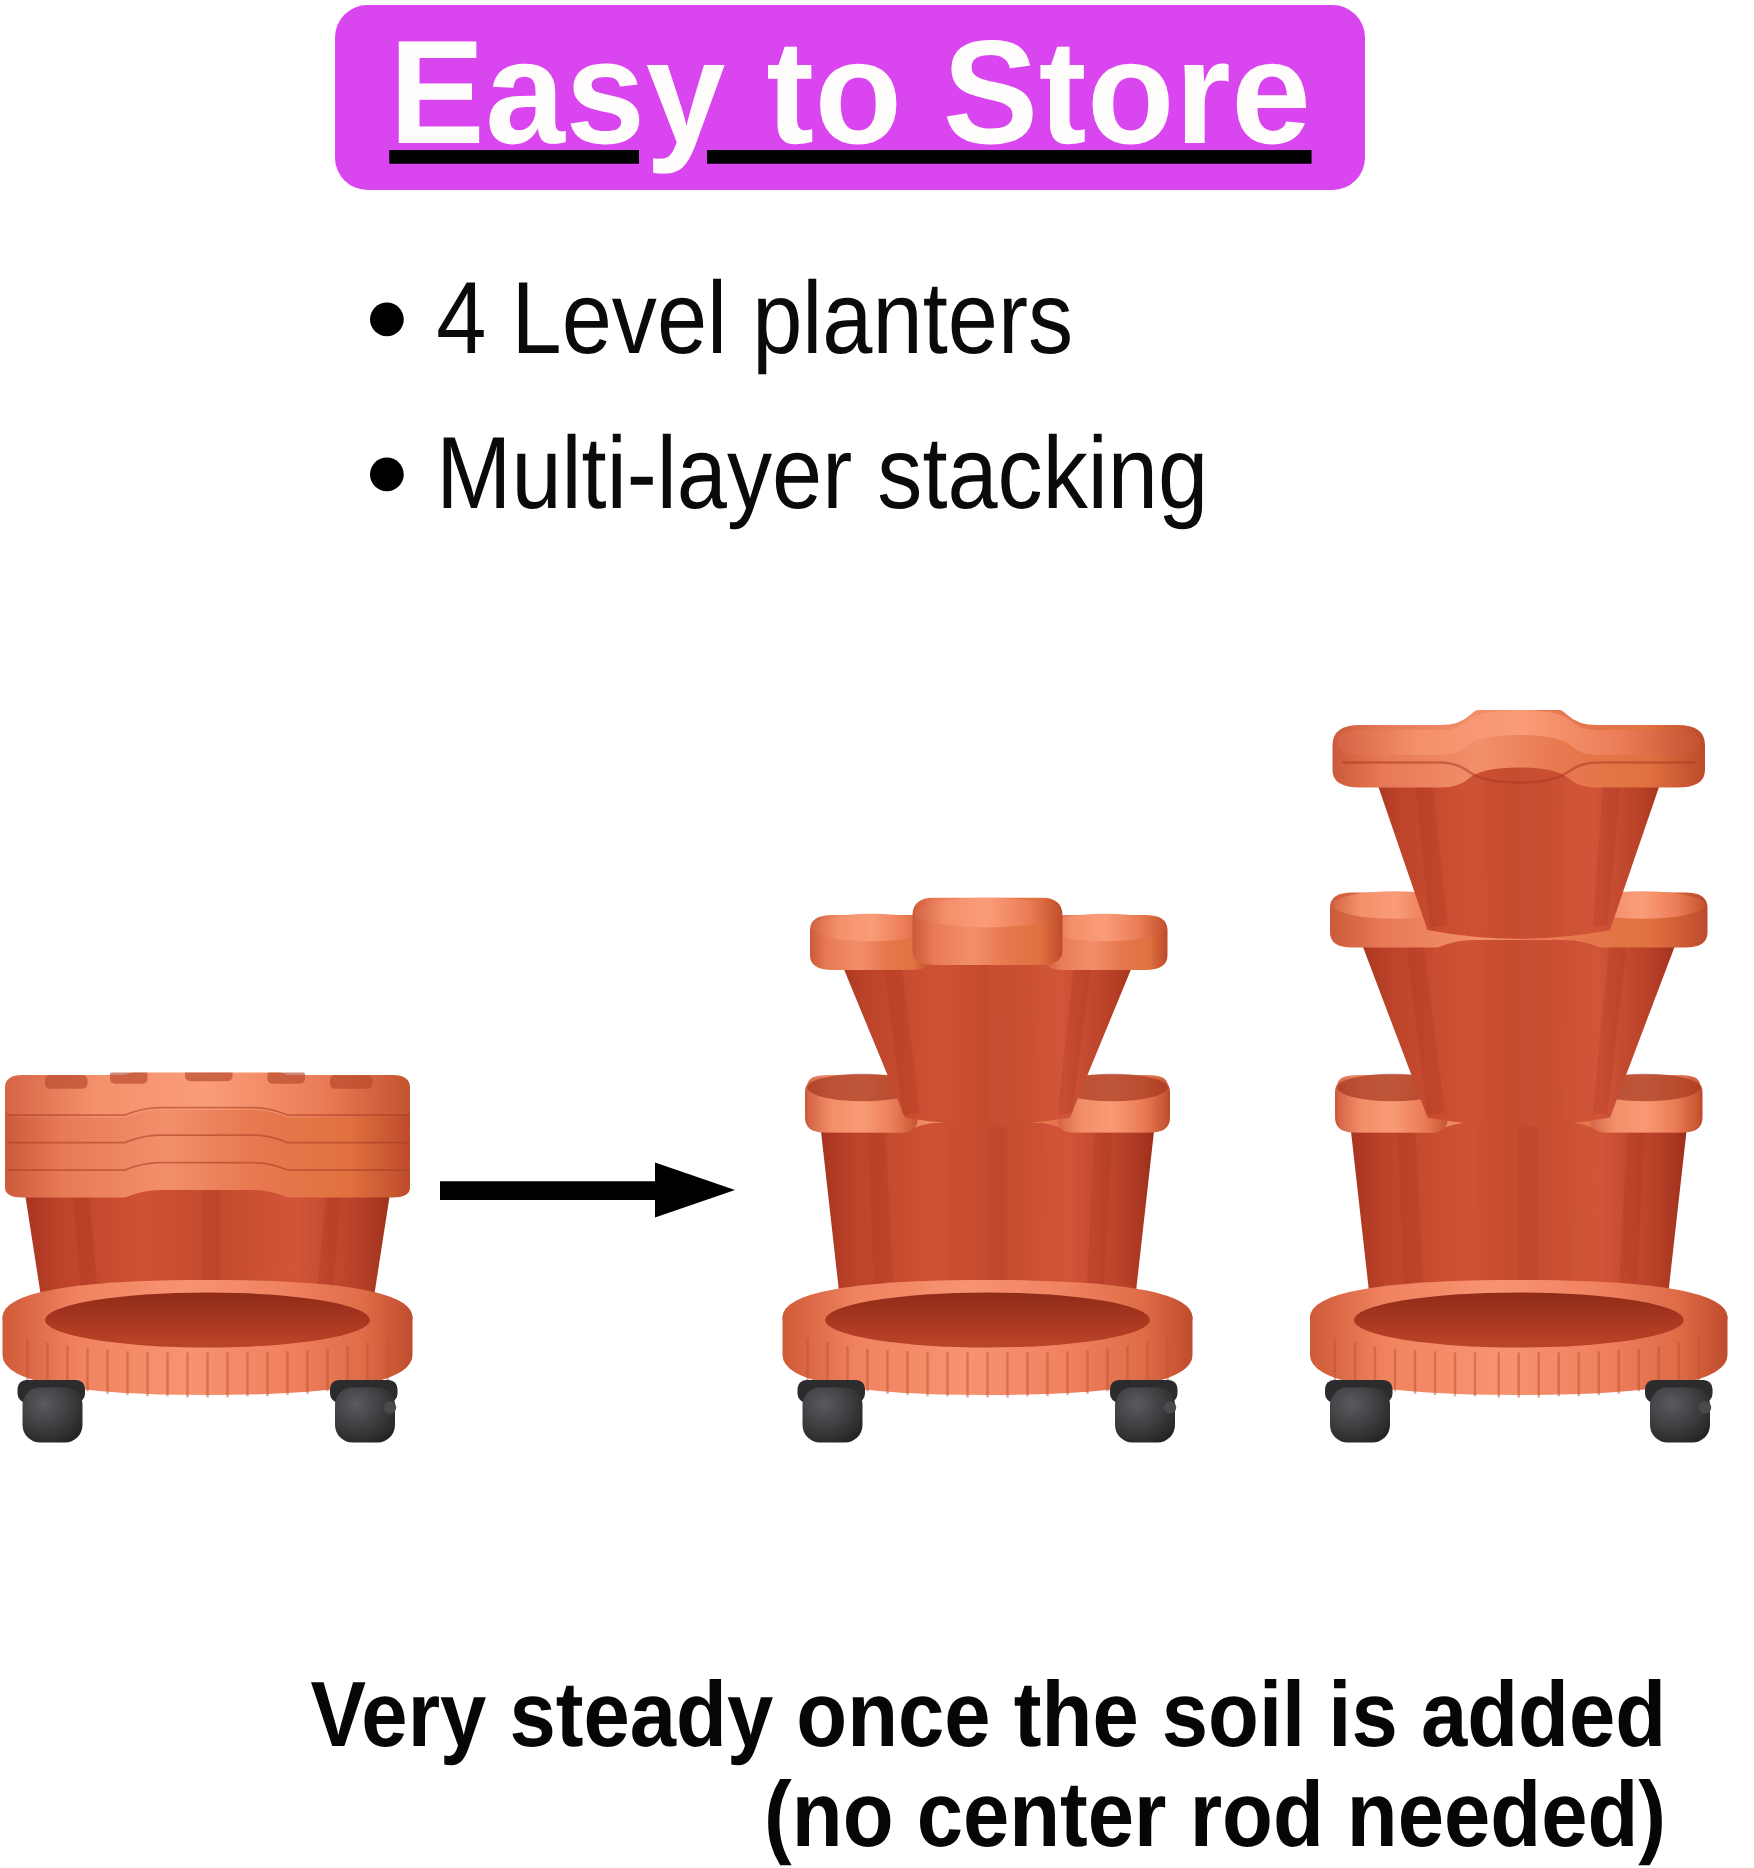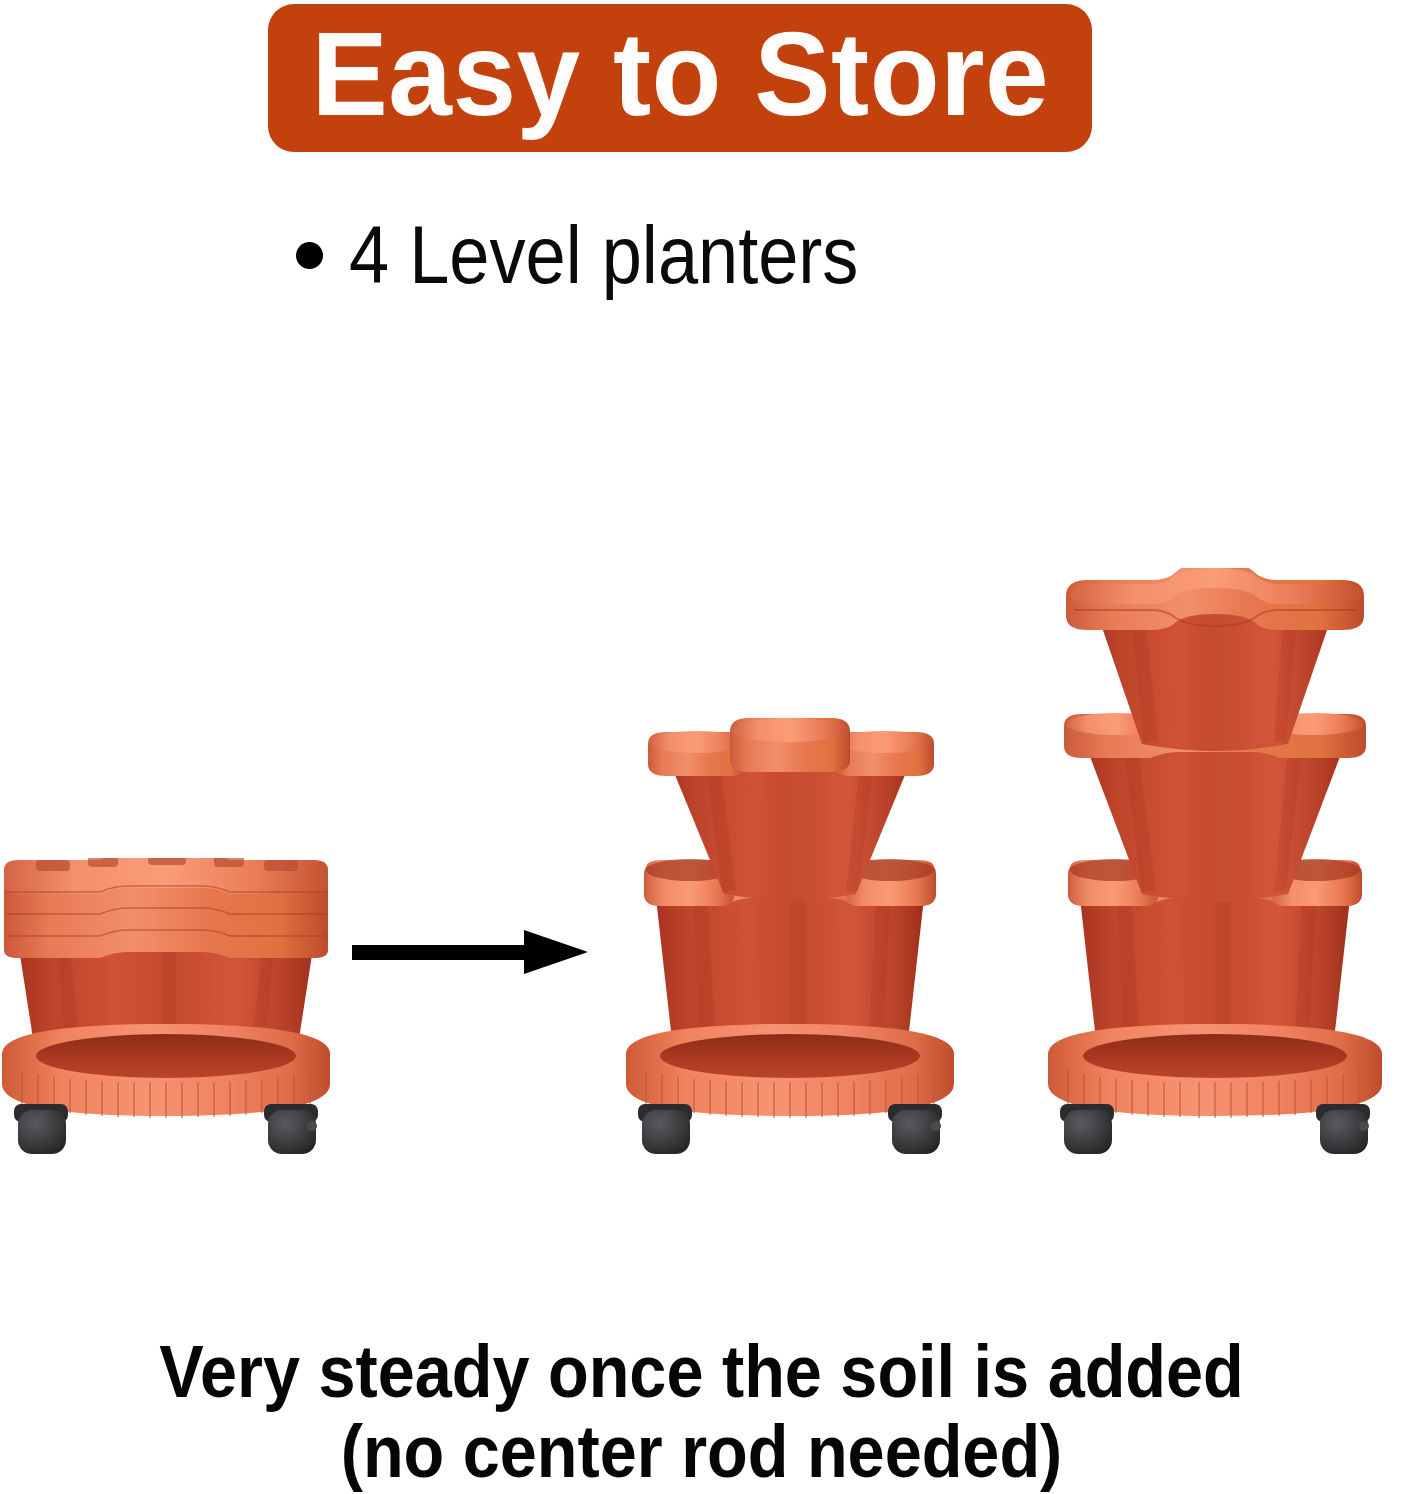"Easy to Store" div { background: #c2410c -> #d946ef; text-decoration: none -> underline }
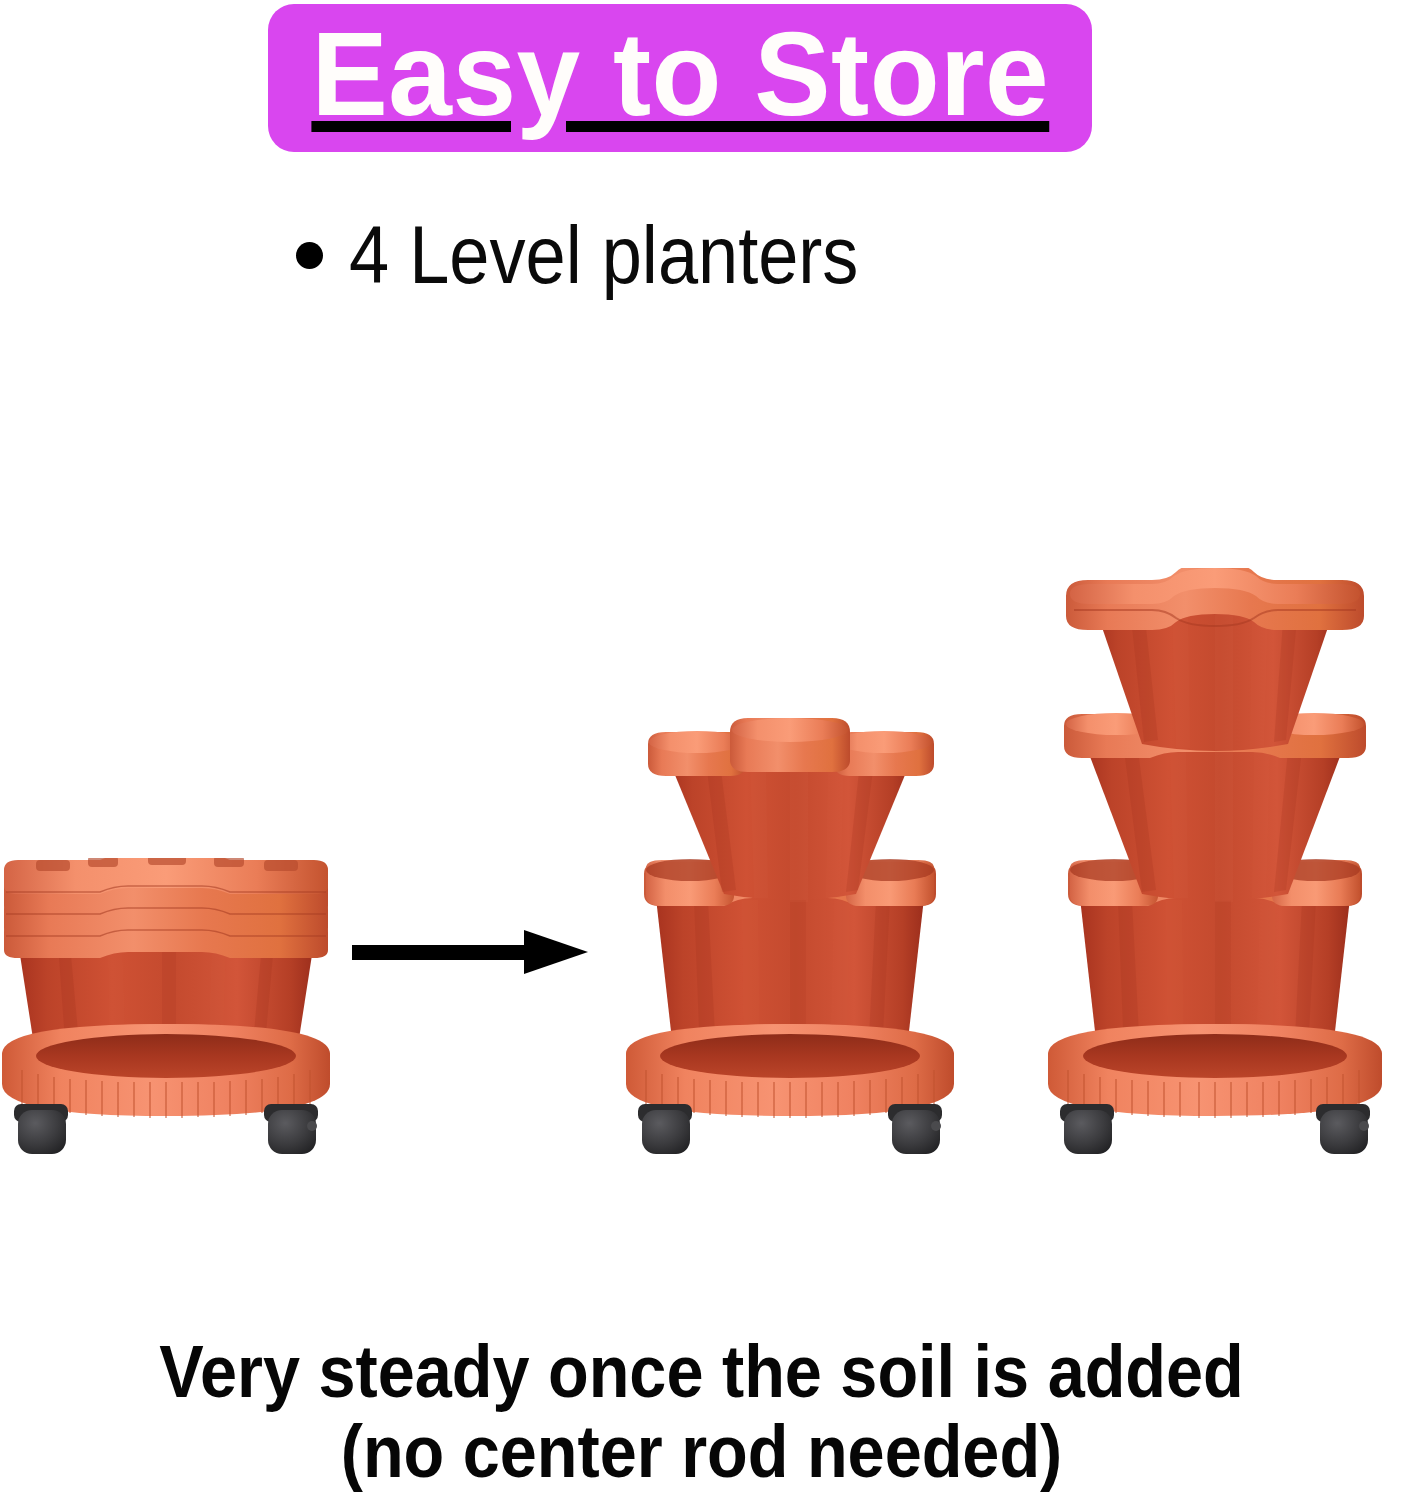"Multi-layer stacking" li.feature-item { html: none -> <li> <span></span> <span>Multi-layer stacking</span> </li> }
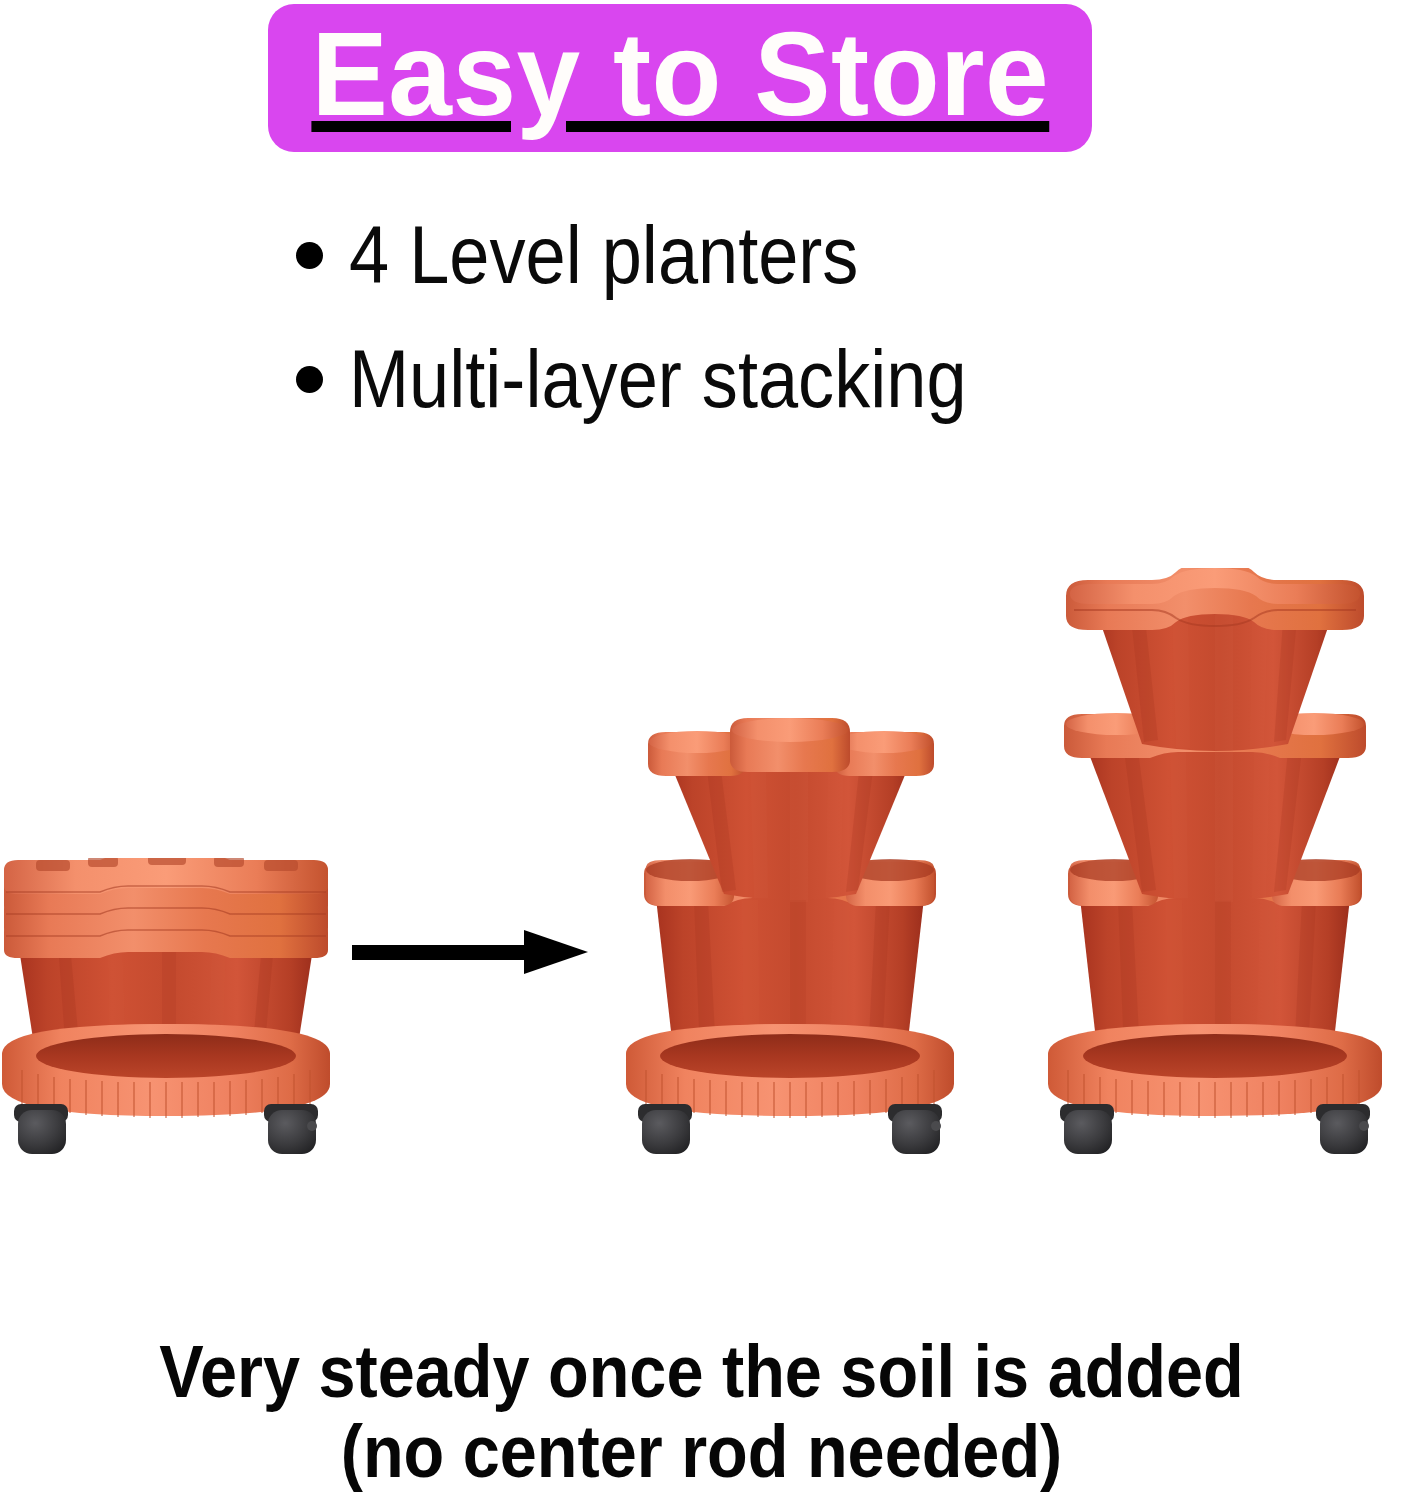"Very steady once the soil" #caption { text-align: center -> right }
